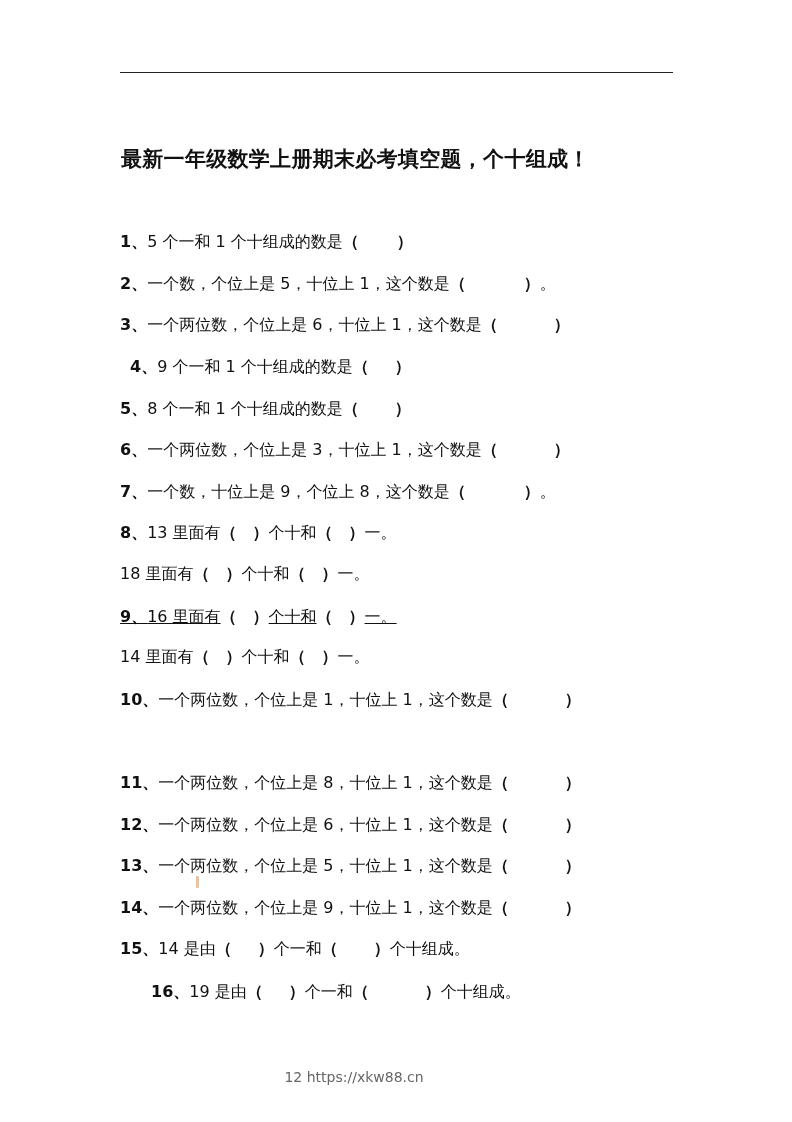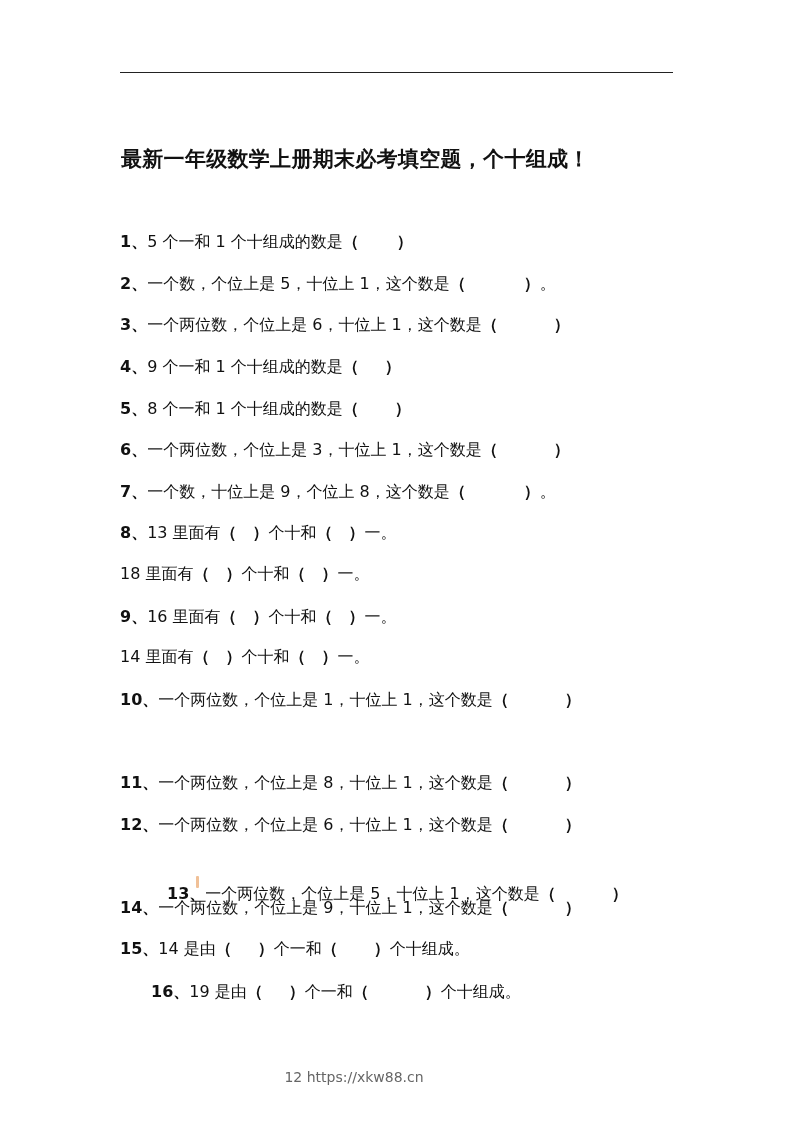"4、9 个一和 1 个十组成的数是（ ）" div.question { margin-left: none -> 10px }
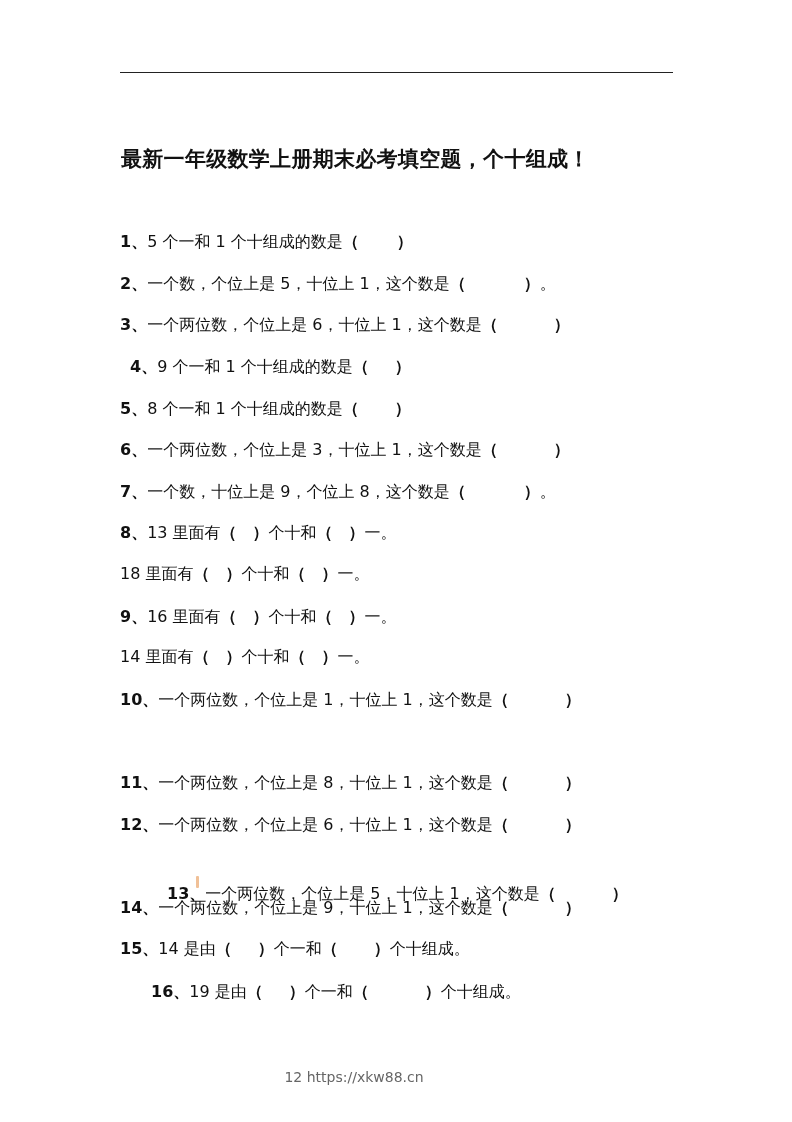"9、16 里面有（ ）个十和（ ）一。" div.question { text-decoration: none -> underline }
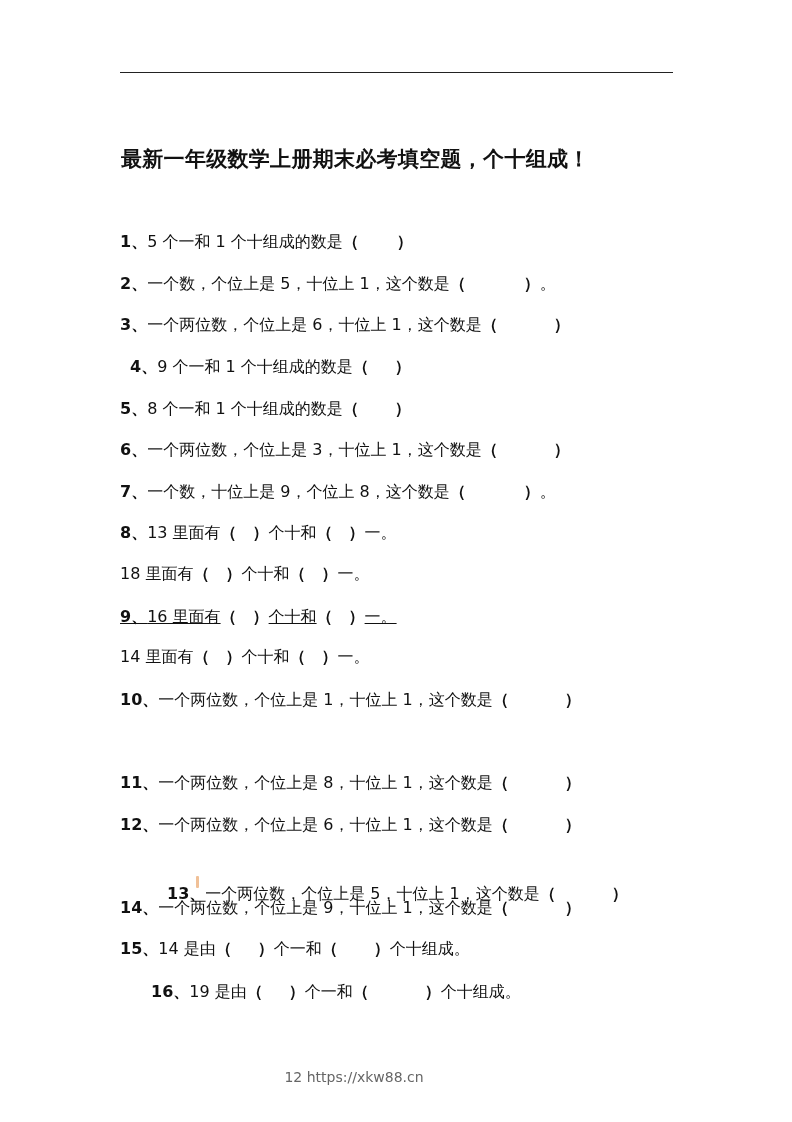"13、一个两位数，个位上是 5，十位上 1，这个数是（ ）" div.question { margin-left: 47px -> none; top: 882px -> 854px }
